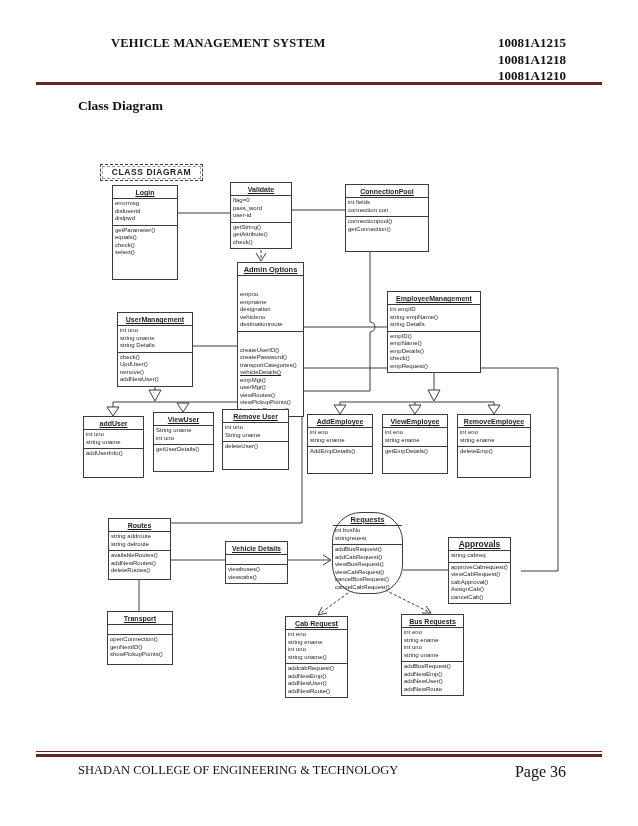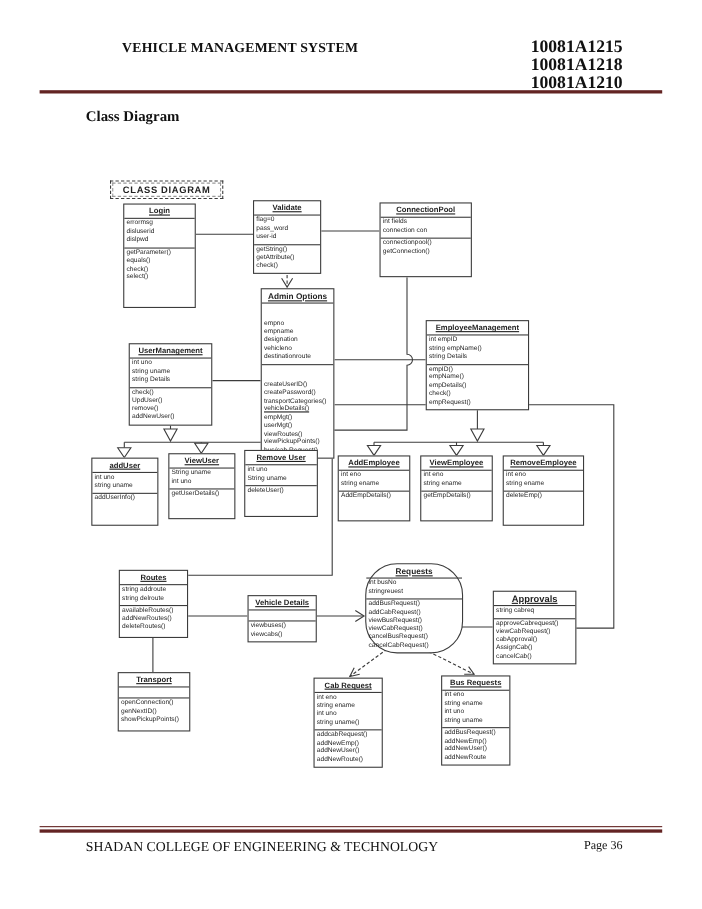"10081A1215" .roll-block { font-size: 16px -> 13px }
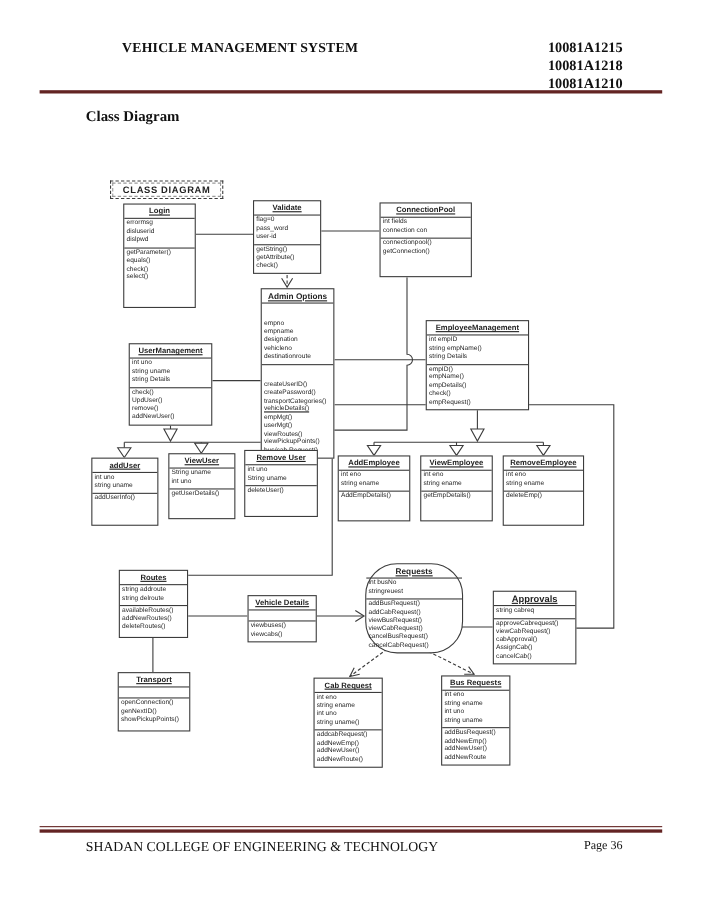"Requests" div.uml-box { width: 89px -> 71px }
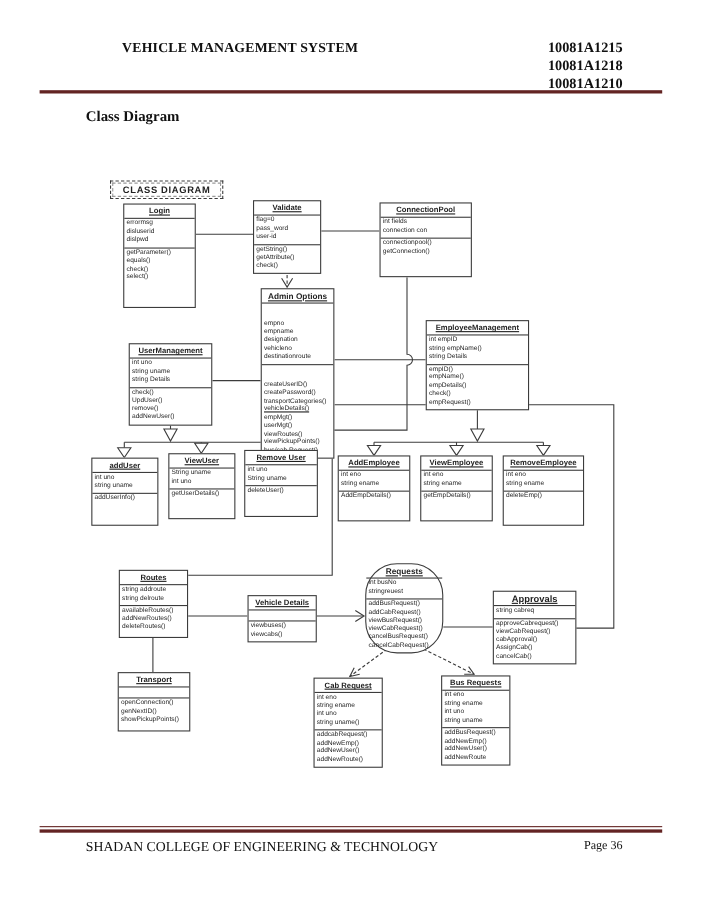"Approvals" div.uml-box { width: 76px -> 63px }
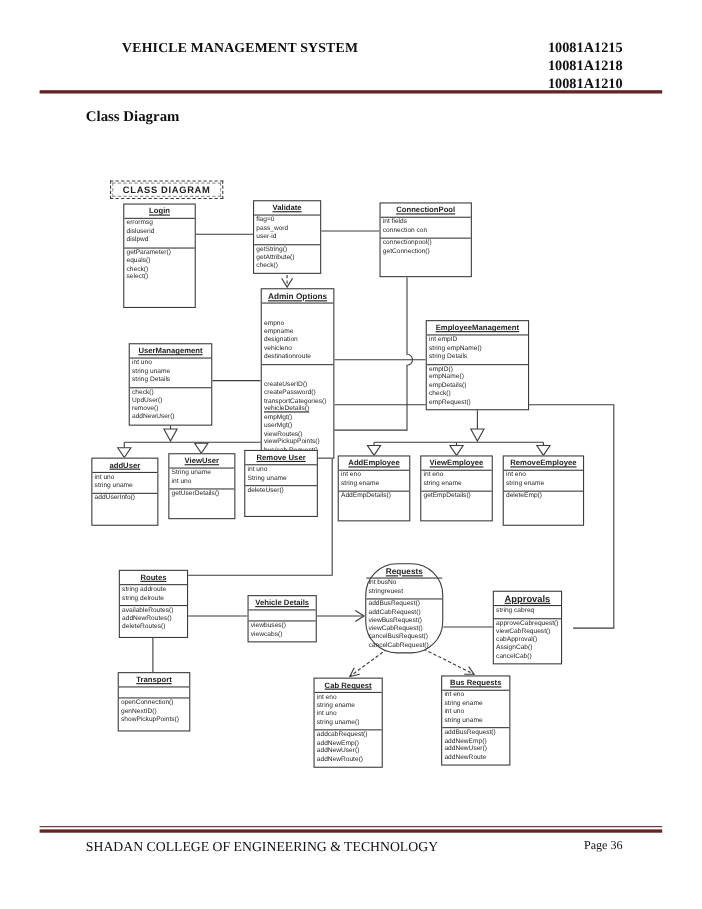"Page 36" .footer-page { font-size: 11px -> 16px }
